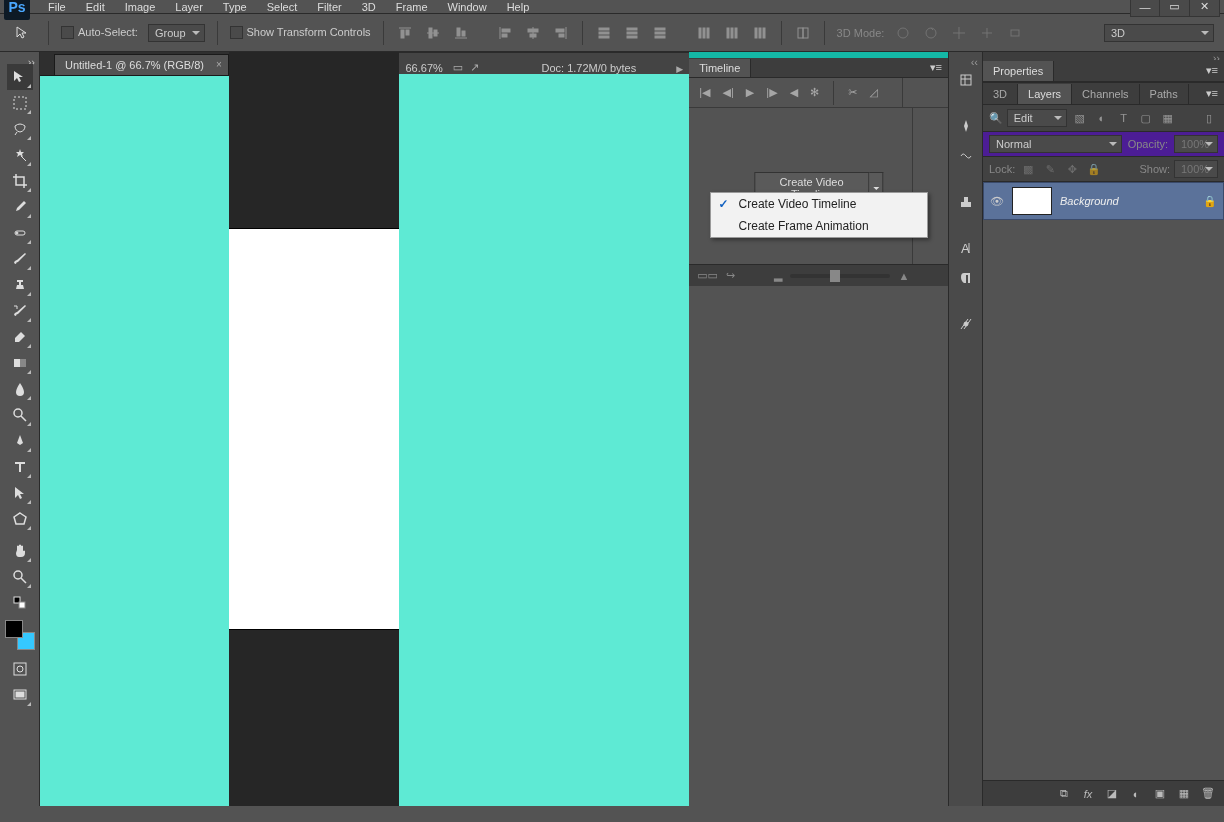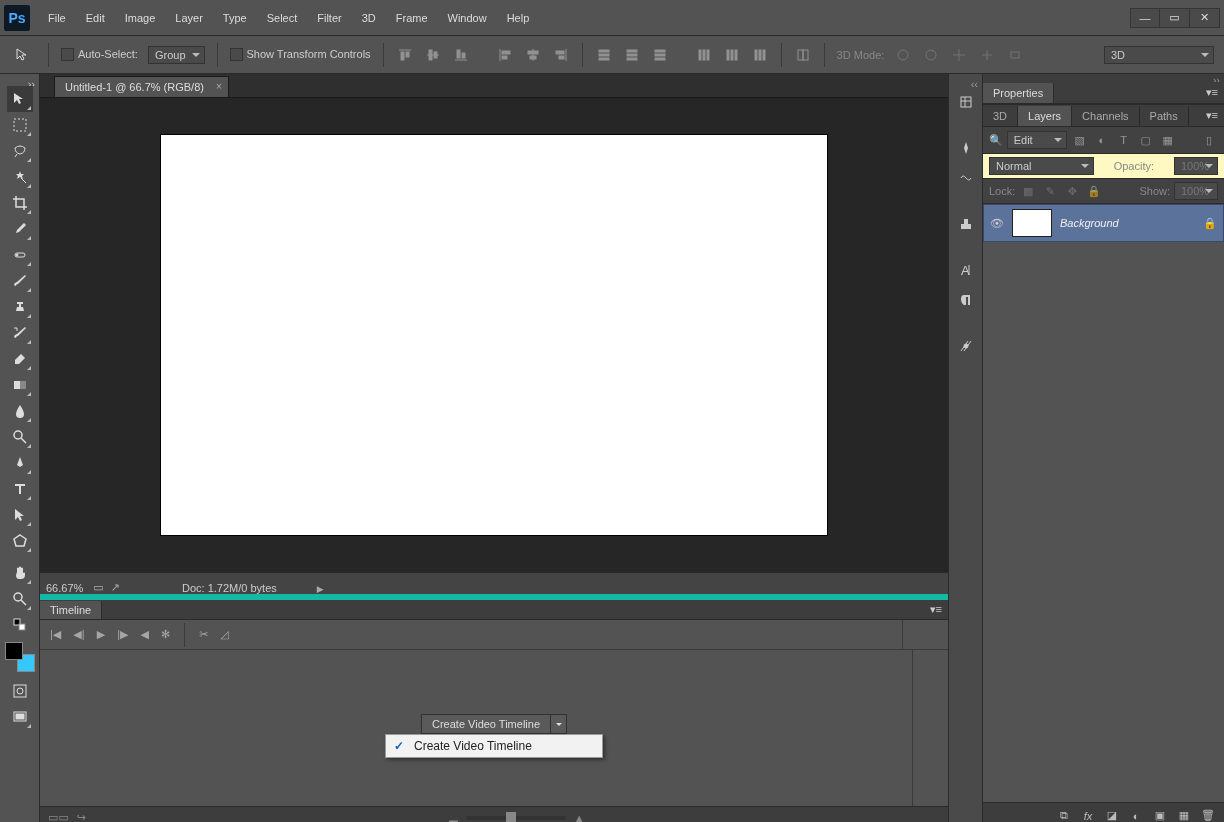"Ps" .menubar { height: 36px -> 14px }
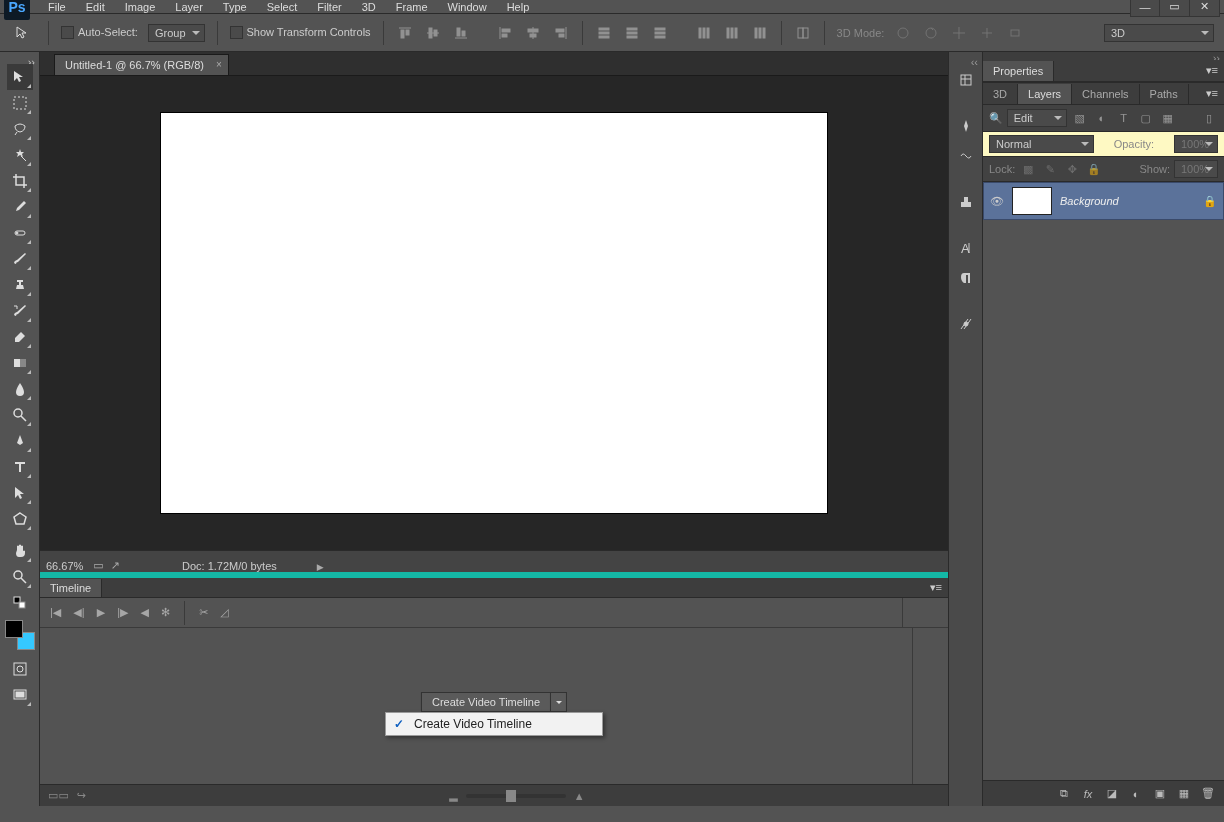"Untitled-1 @ 66.7% (RGB/8)" .canvas-area { flex-direction: column -> row }
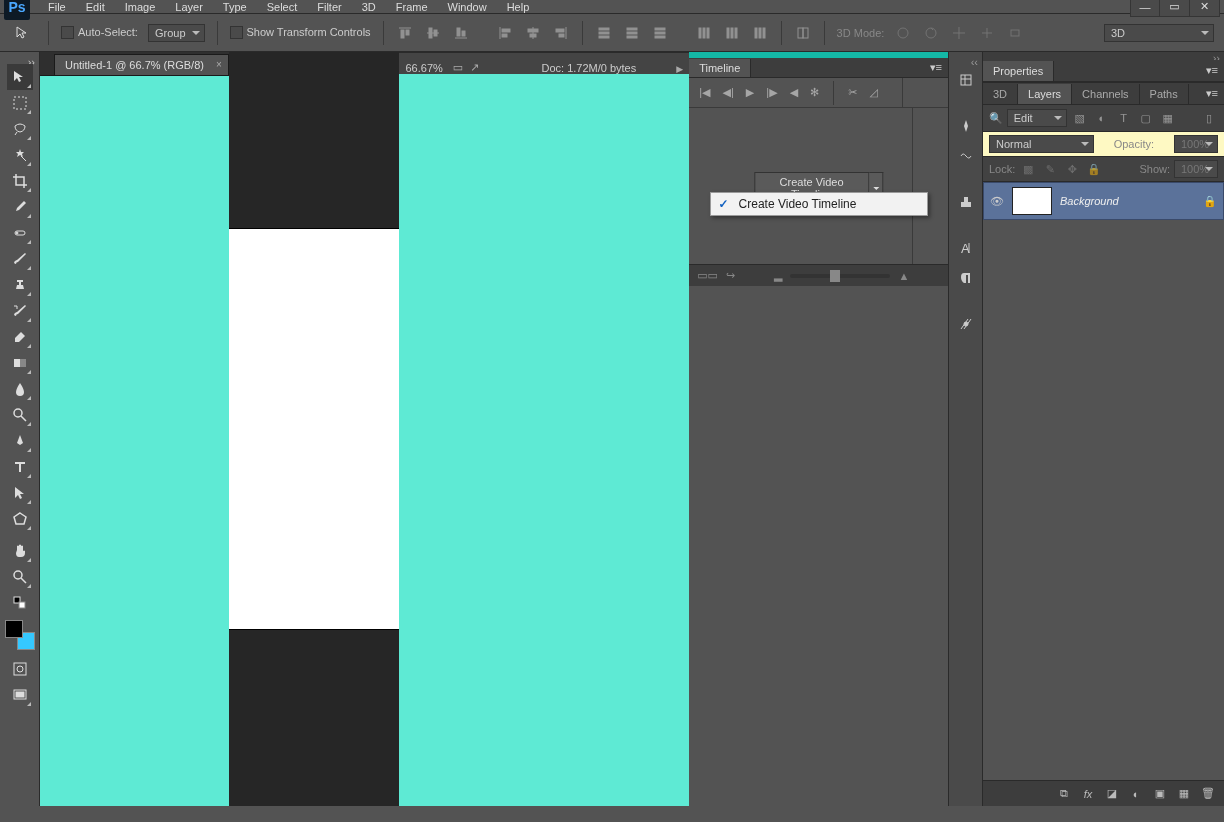"Normal" .layers-row2 { background: #fef9c3 -> #4c1d95; gap: 20px -> 6px }
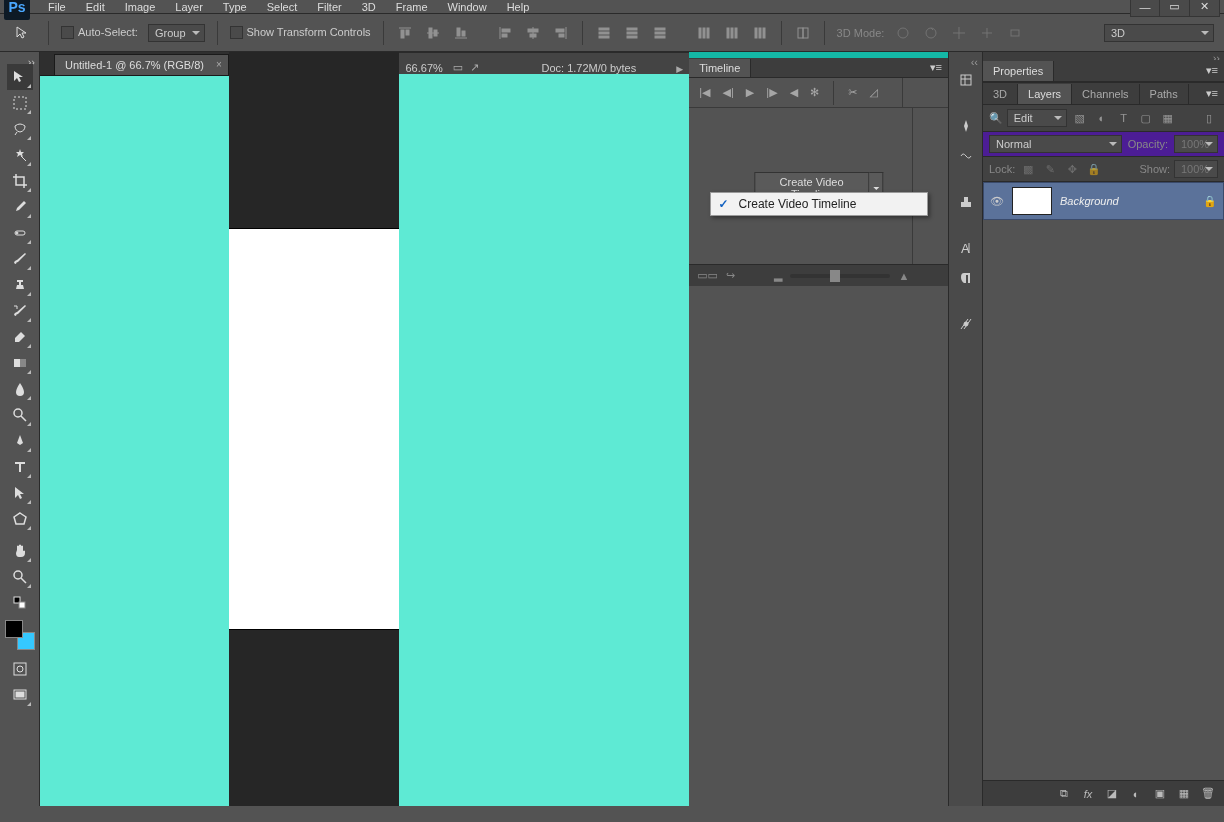"Create Frame Animation" div.mitem { html: none -> <div>Create Frame Animation</div> }
